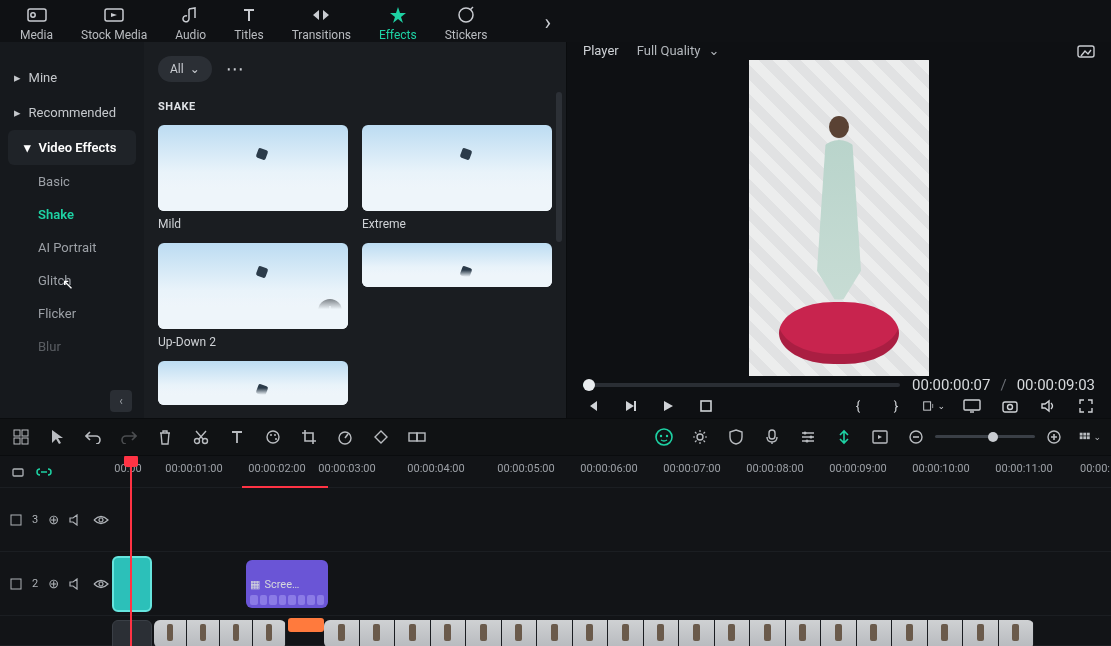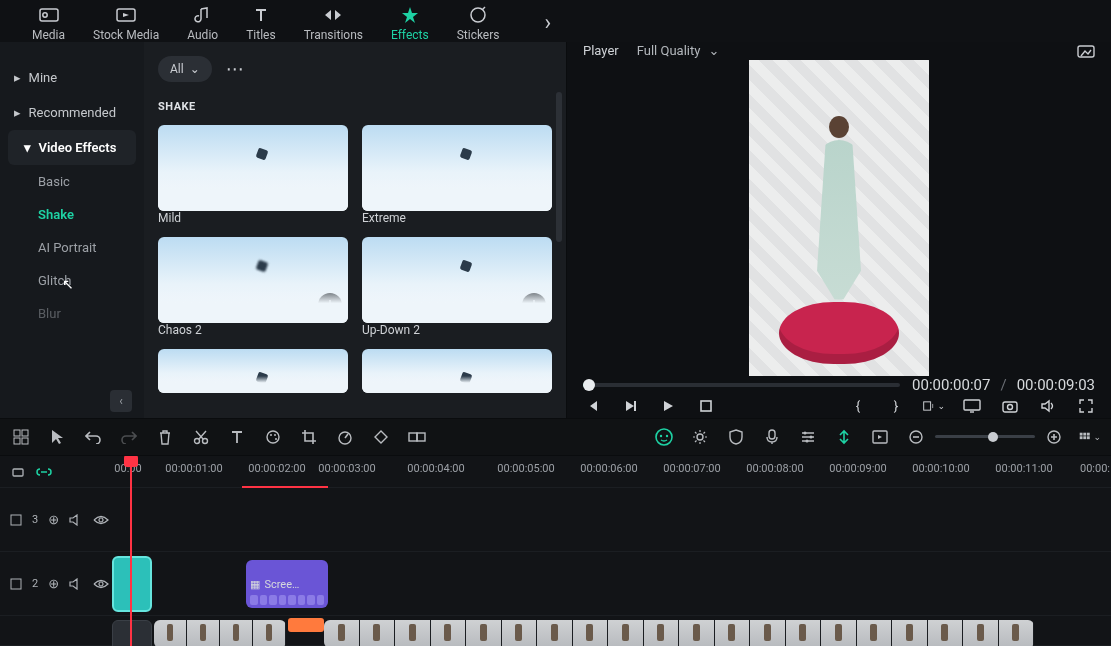"Media" .top-tabs { padding: 0 32px -> 0 20px }
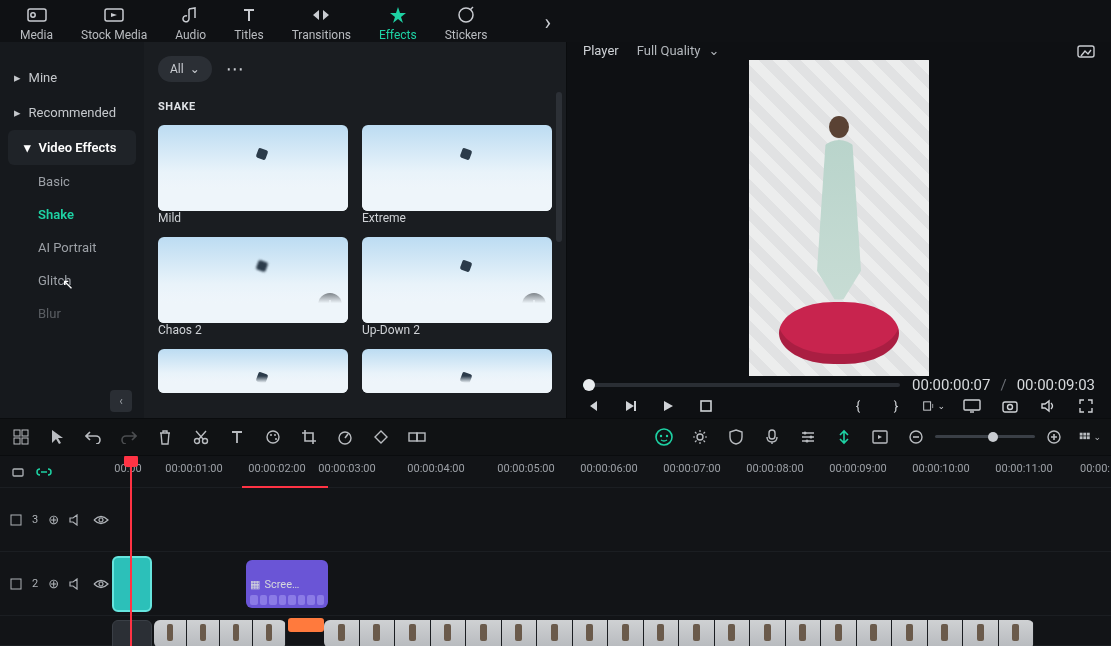"Mild" .card { gap: none -> 6px }
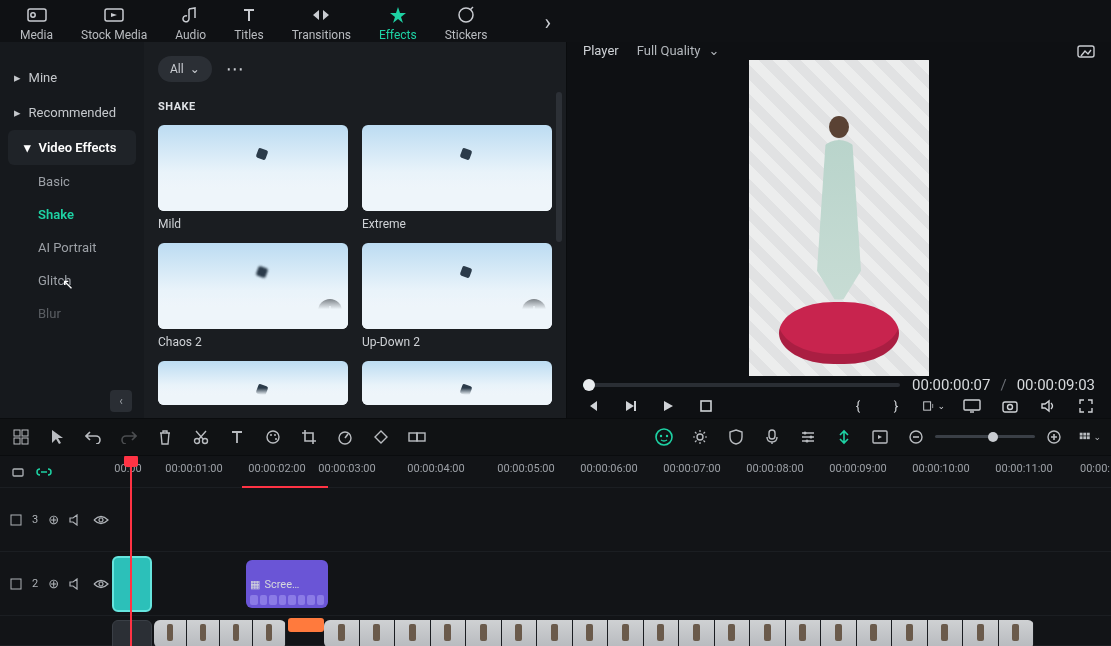"Flicker" div.side-sub { html: none -> <div>Flicker</div> }
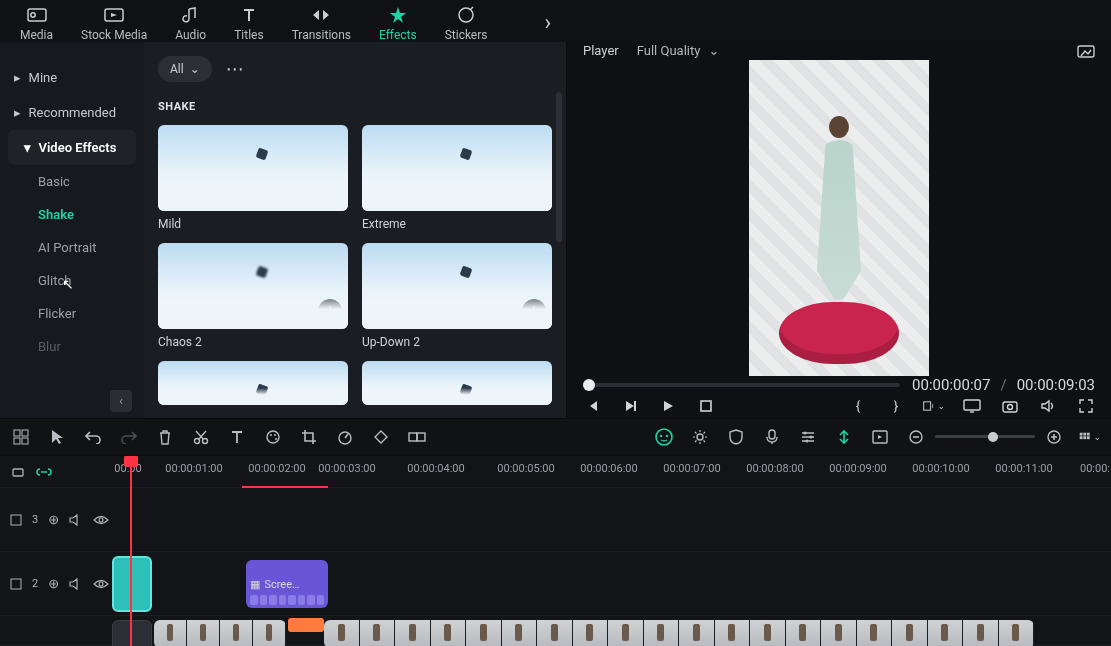"Chaos 2" div.card { html: <div> <div> <div></div> <div> <svg> <path></path> </svg> </div> </div> <div>Chaos 2</div> </div> -> none }
